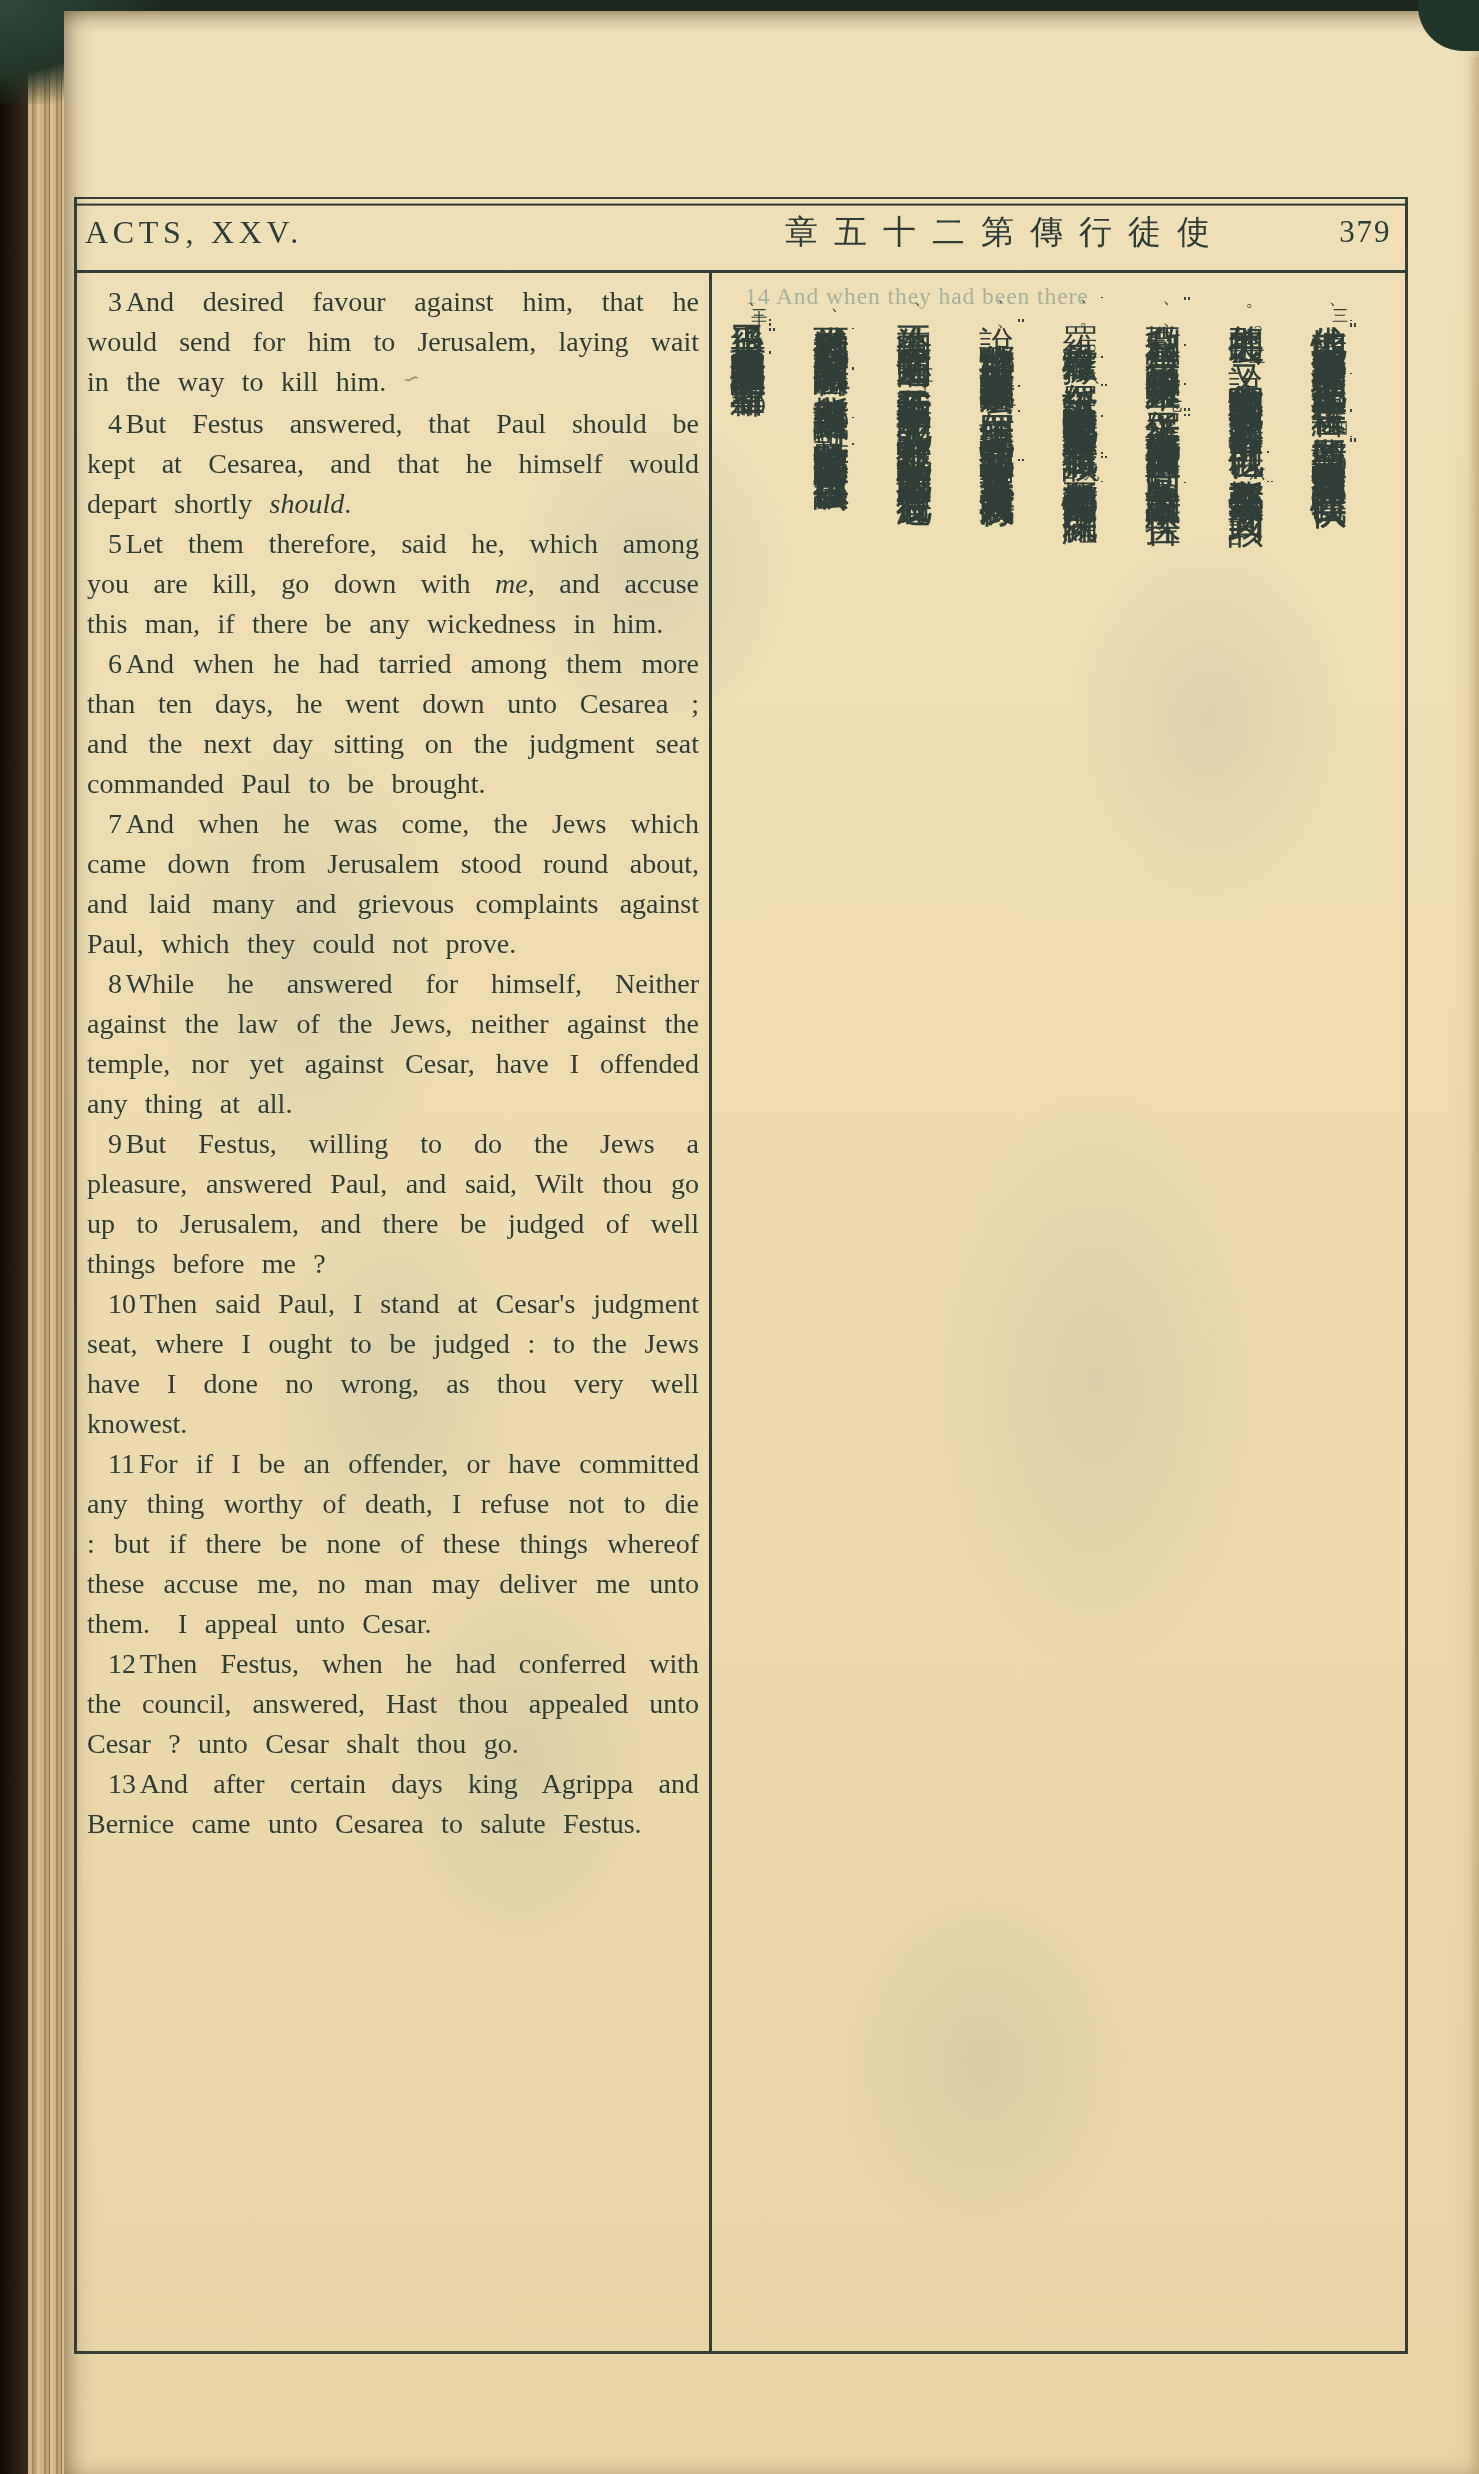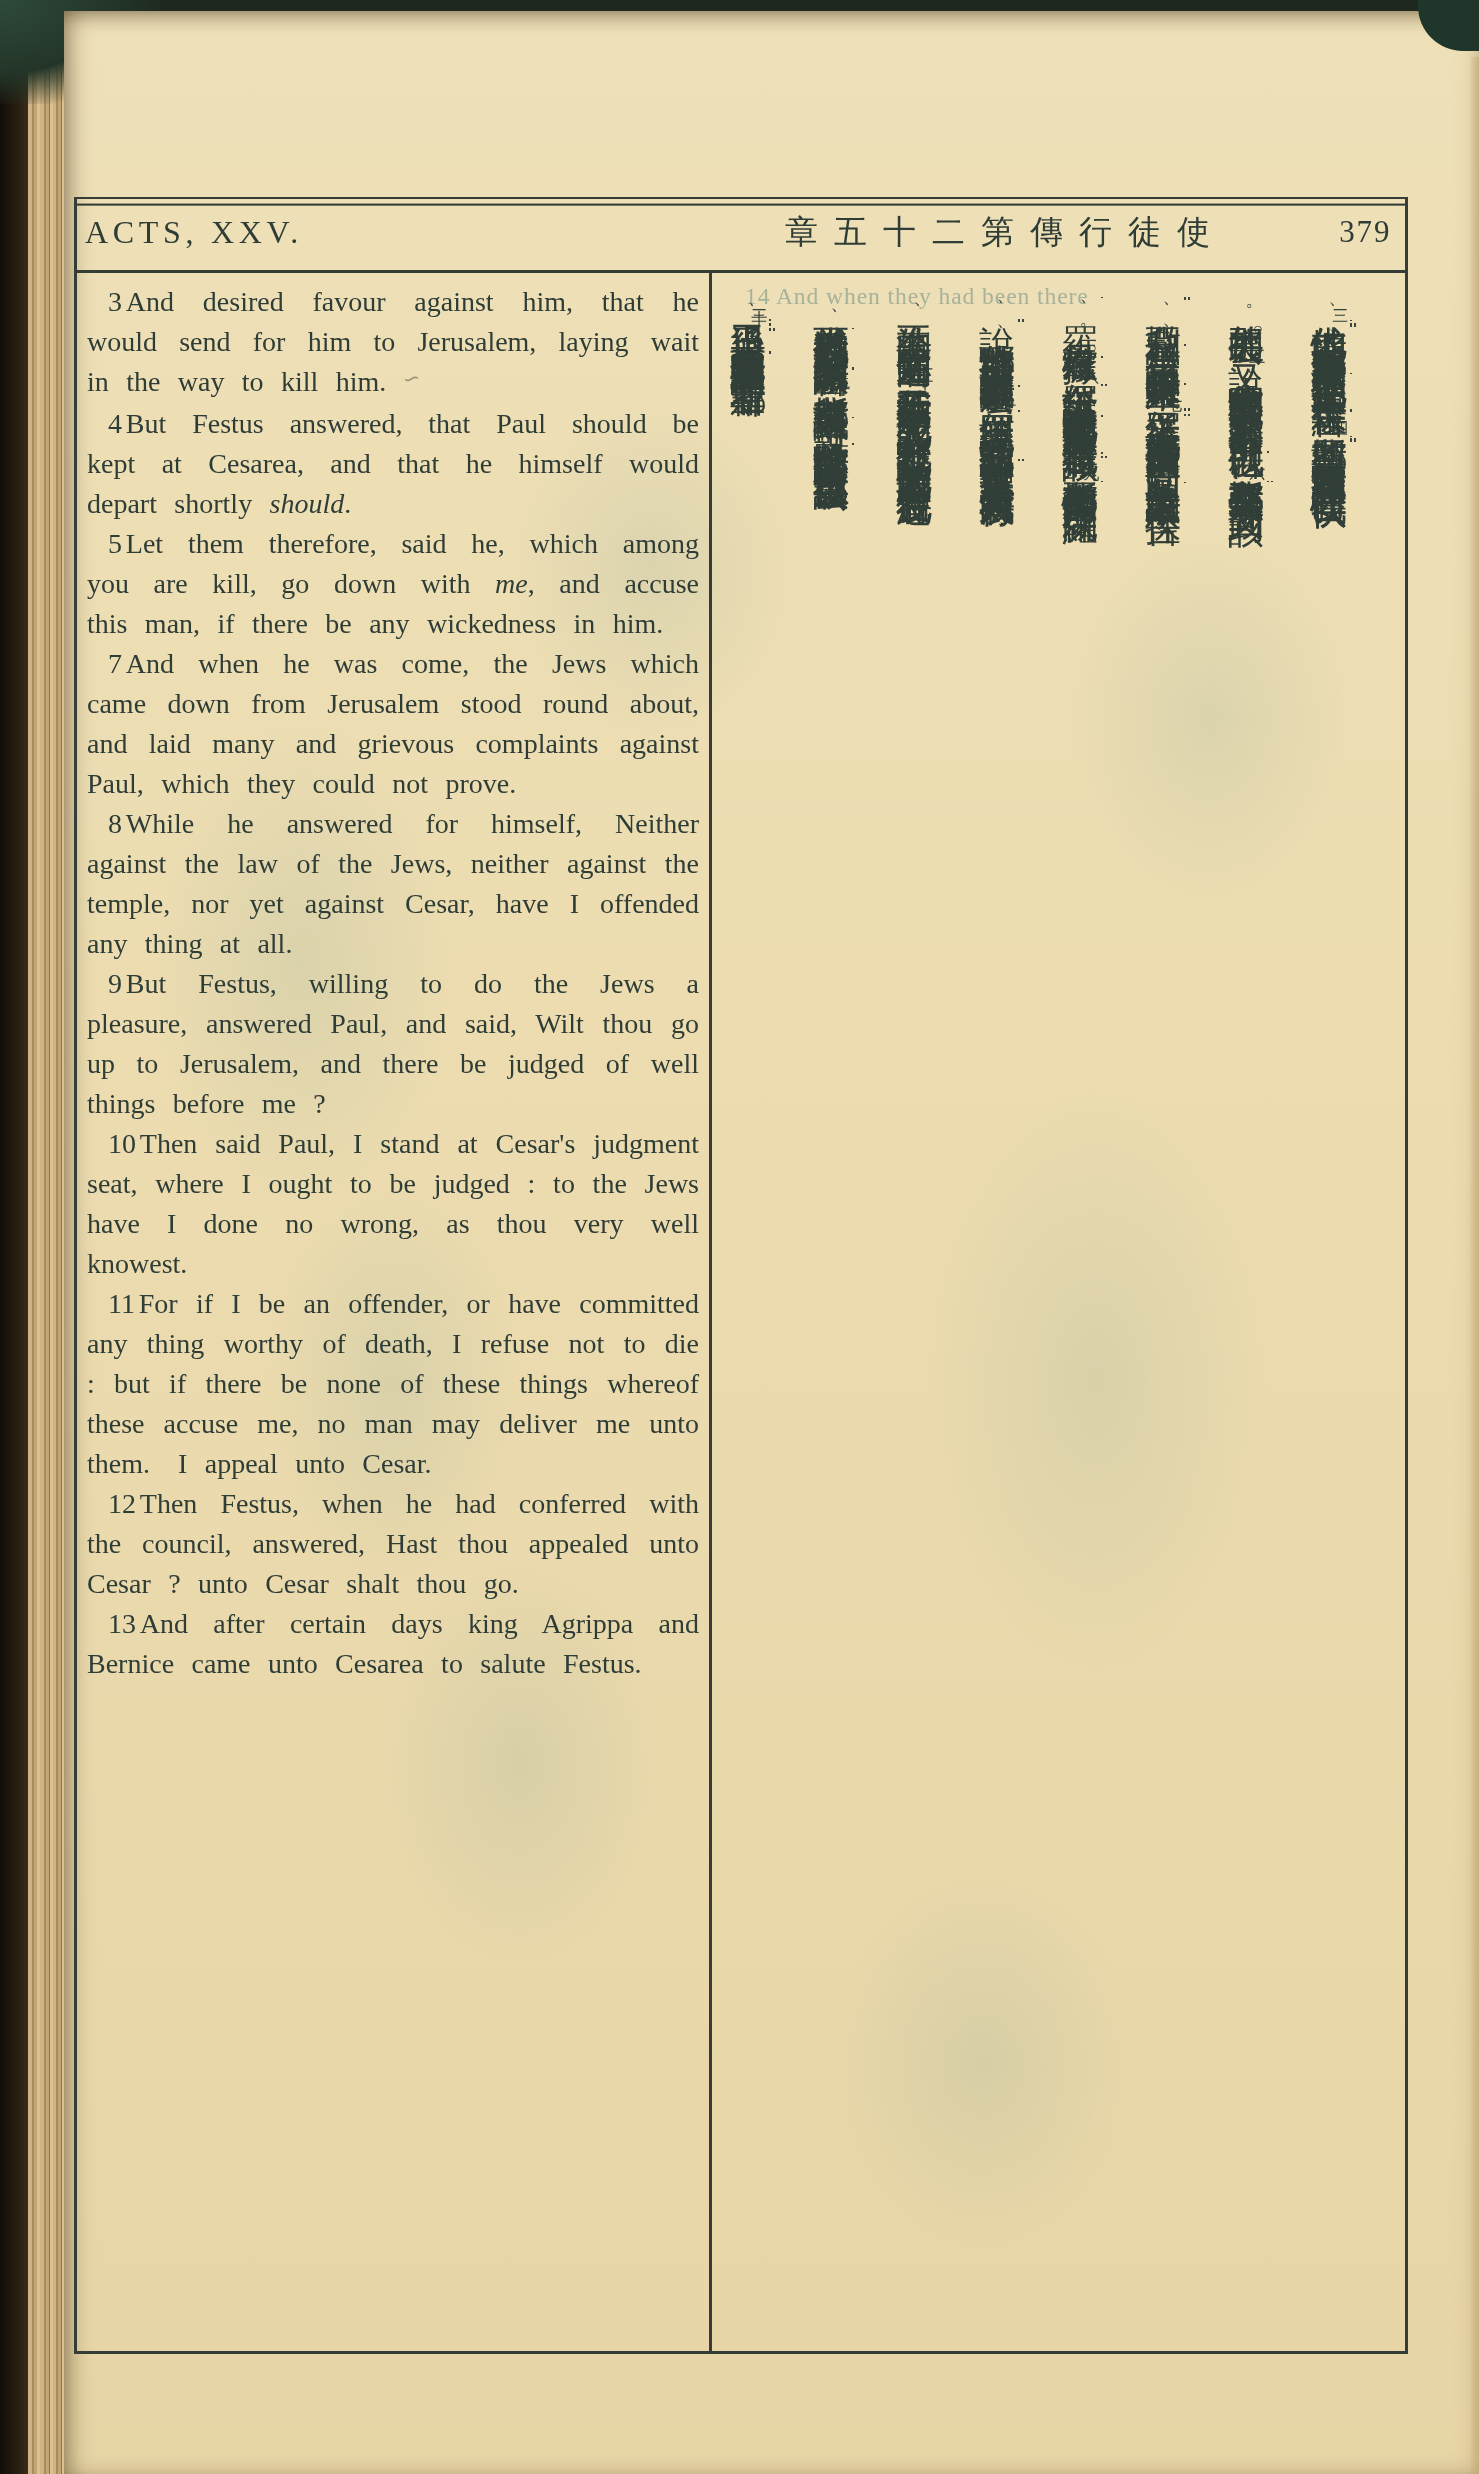"6 And when he had" p { html: none -> <p><span>6</span><span>And when he had tarried among them more than ten days, he went down unto Cesarea ; and the next day sitting on the judgment seat commanded Paul to be brought.</span></p> }
